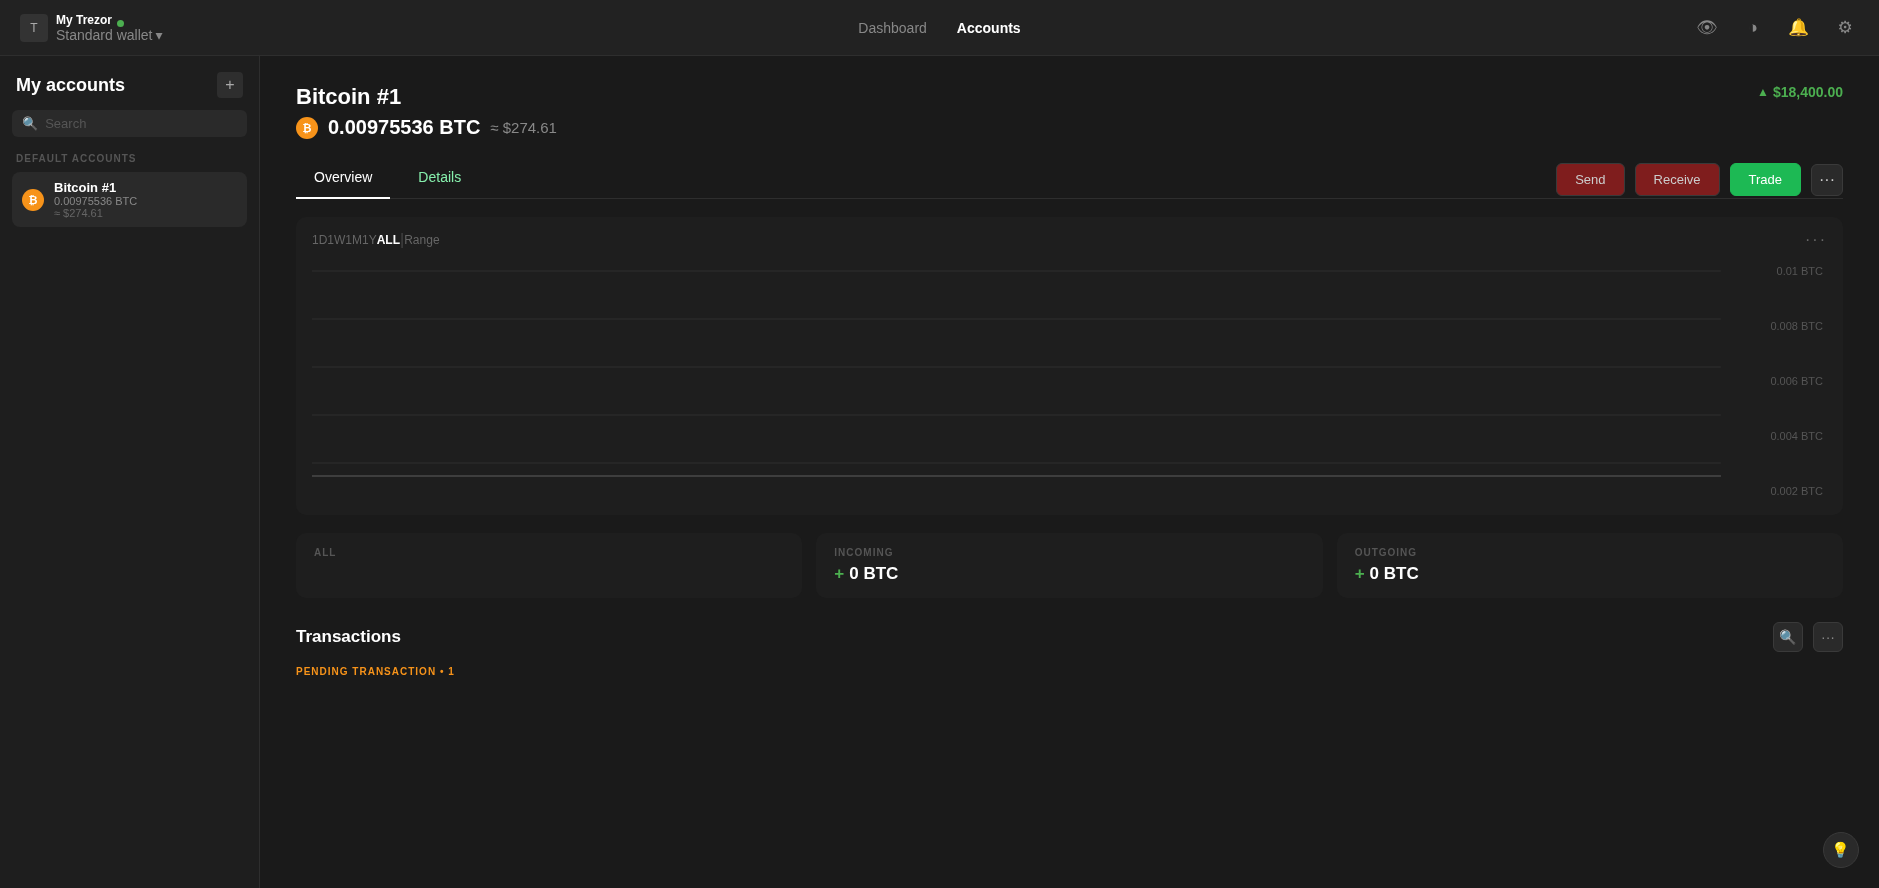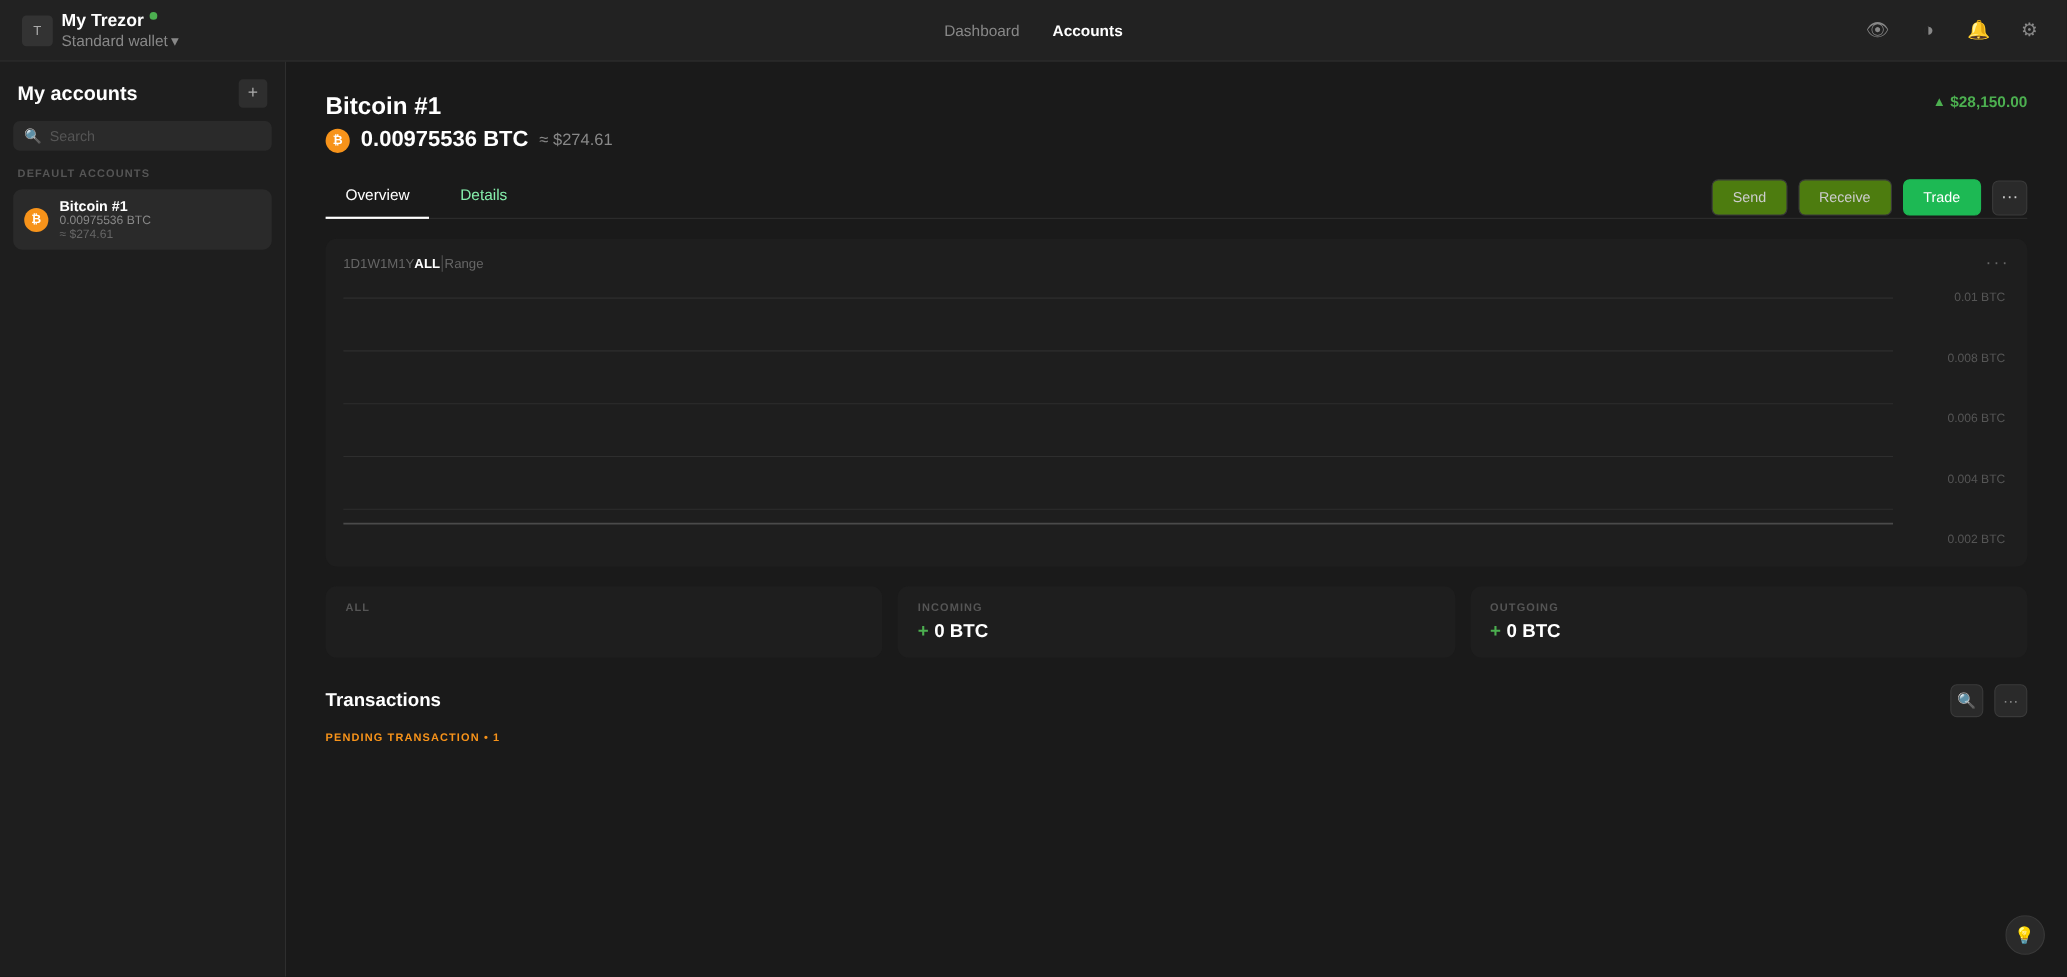"My Trezor" .brand-name { align-items: flex-start -> flex-end; font-size: 16px -> 12px }
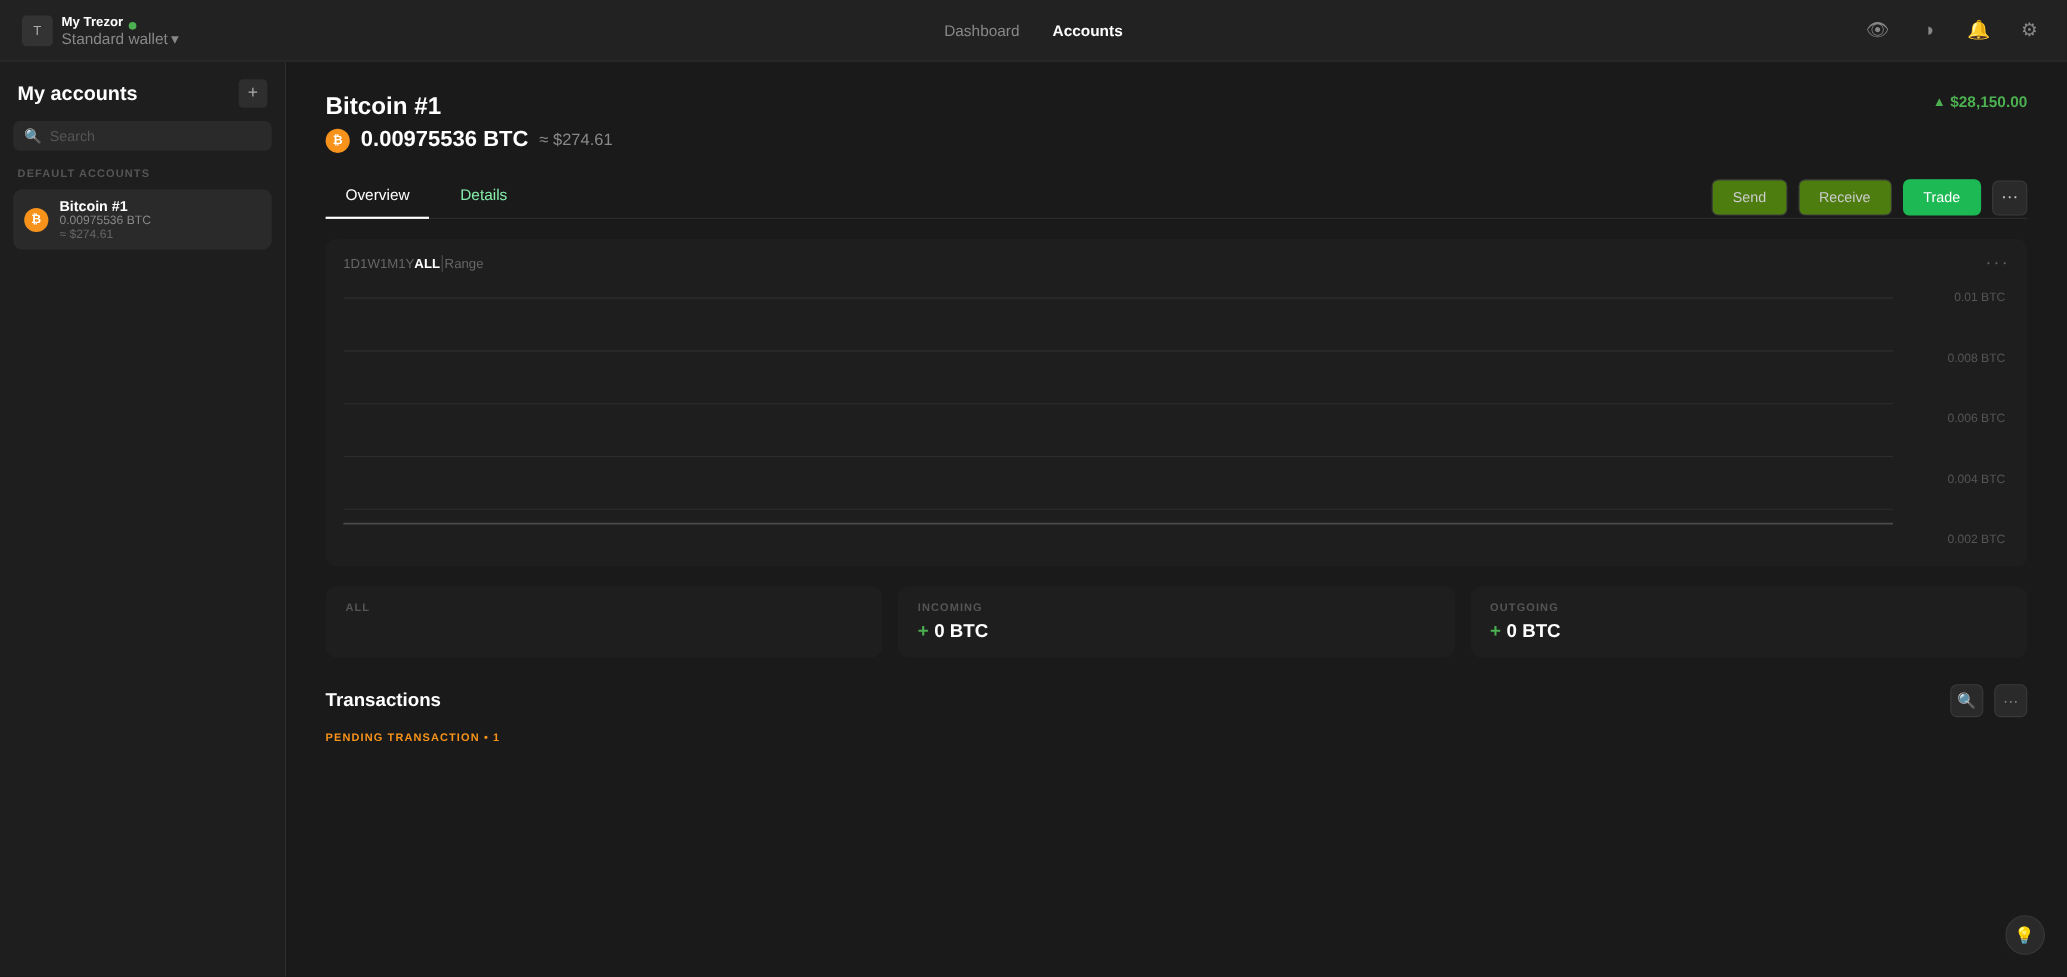"$28,150.00" span { text: $28,150.00 -> $18,400.00 }
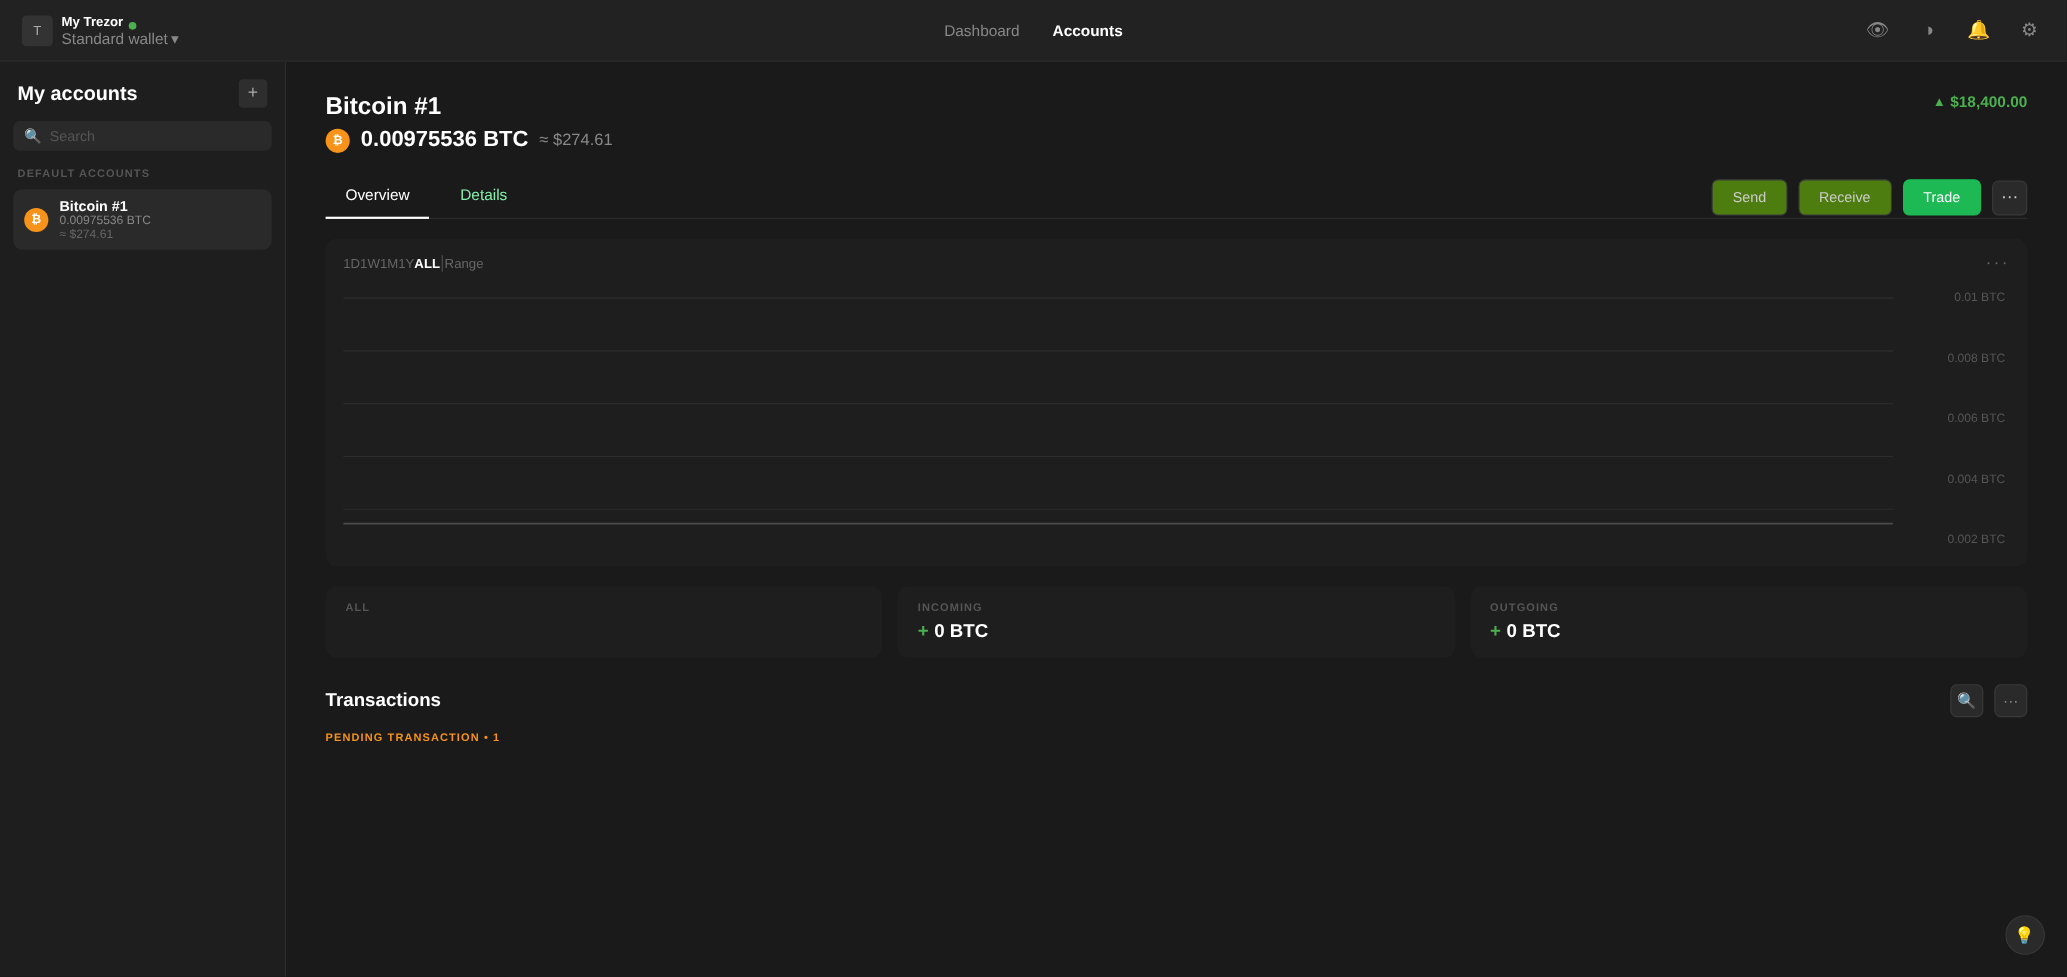"Send" .action-btn { background: #4d7c0f -> #7f1d1d }
